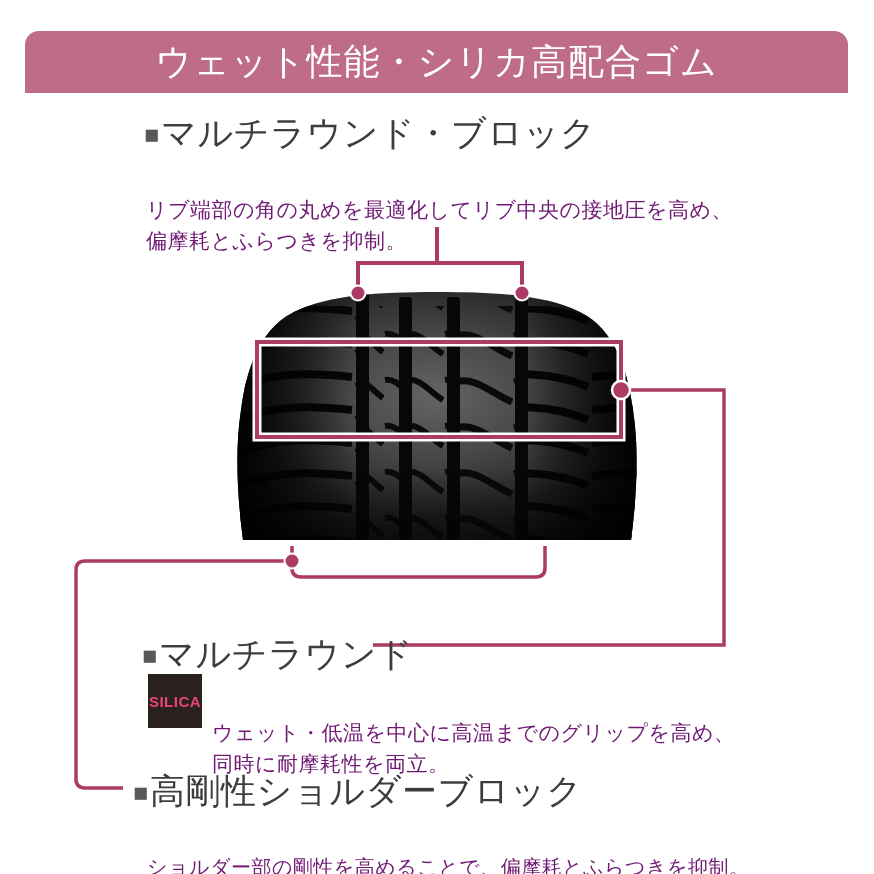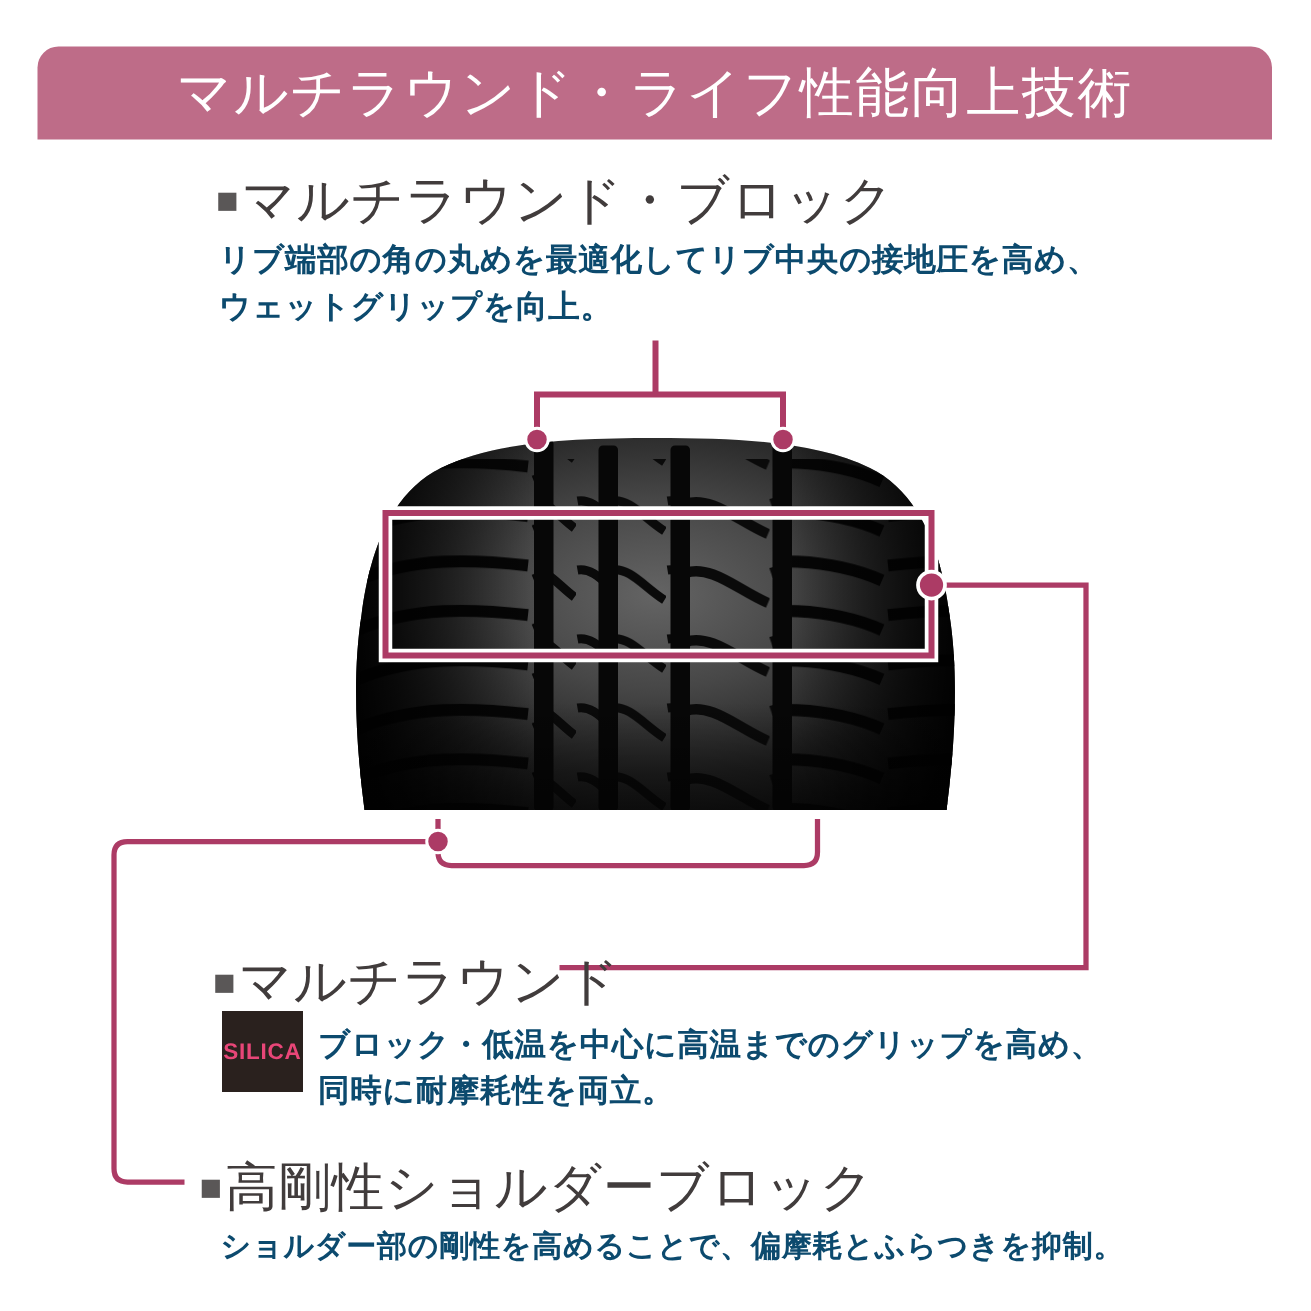"マルチラウンド・ライフ性能向上技術" span { text: マルチラウンド・ライフ性能向上技術 -> ウェット性能・シリカ高配合ゴム }
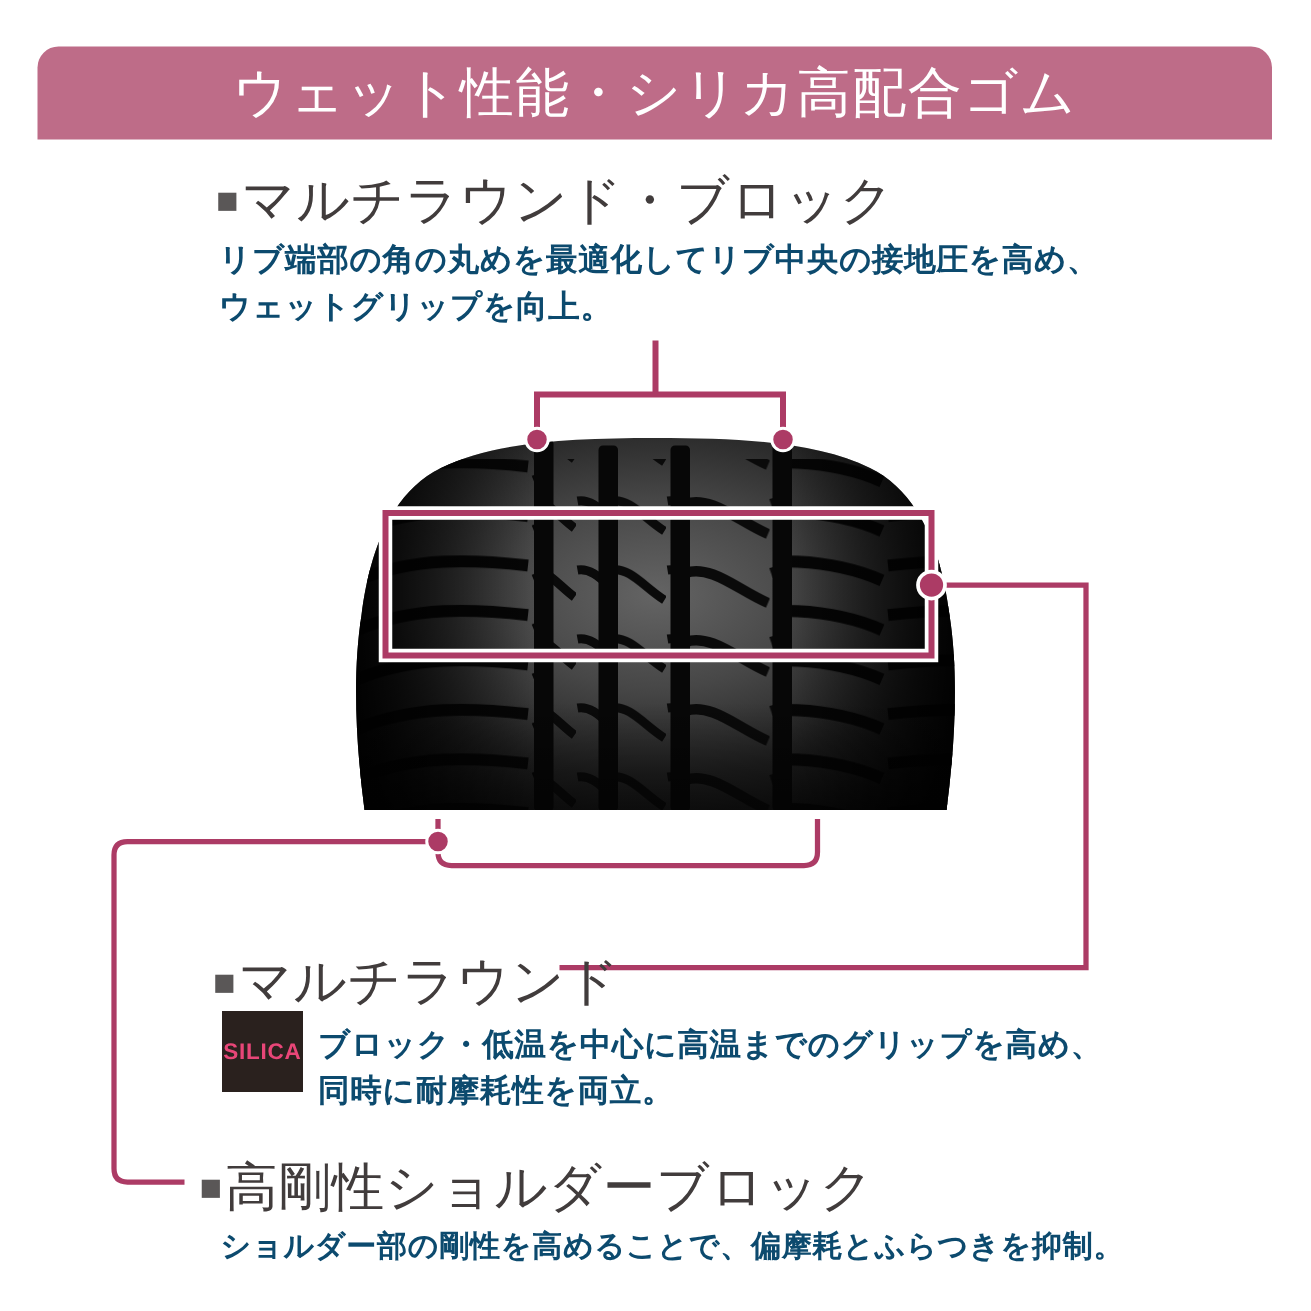"リブ端部の角の丸めを最適化してリブ中央の接地圧を高め、" .sec-body { color: #0c4a6e -> #701a75; font-weight: 700 -> 400; margin-top: none -> 36px }
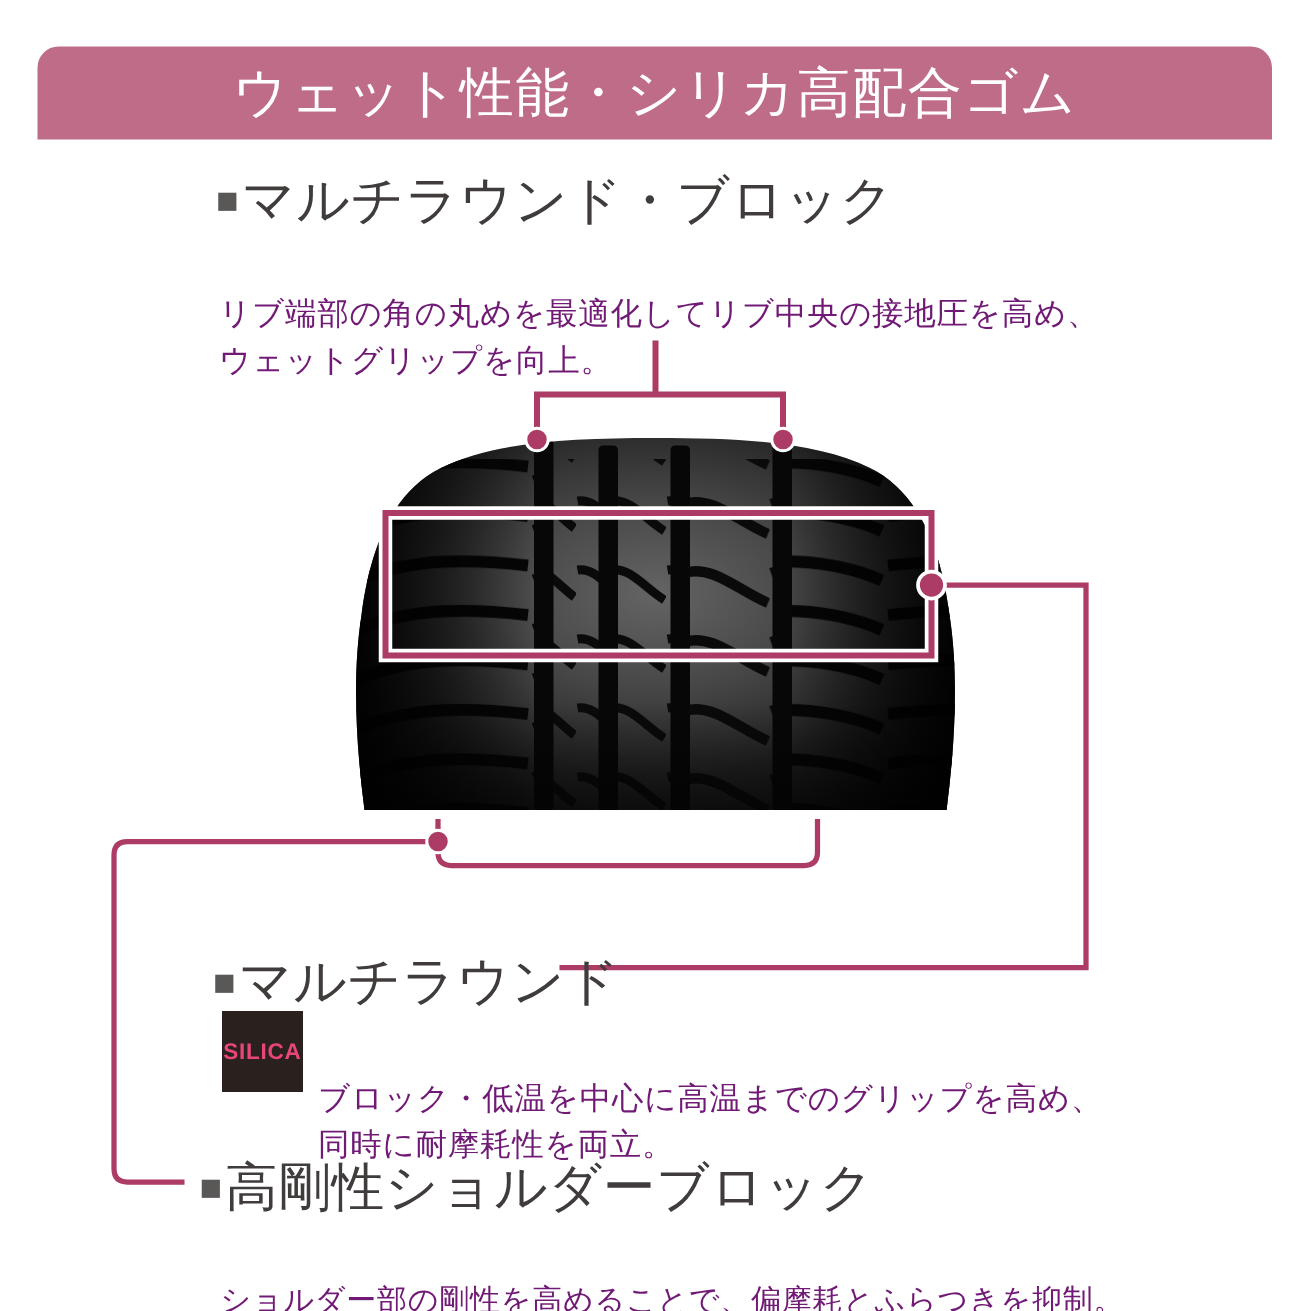"ウェットグリップを向上。" div { text: ウェットグリップを向上 -> 偏摩耗とふらつきを抑制 }
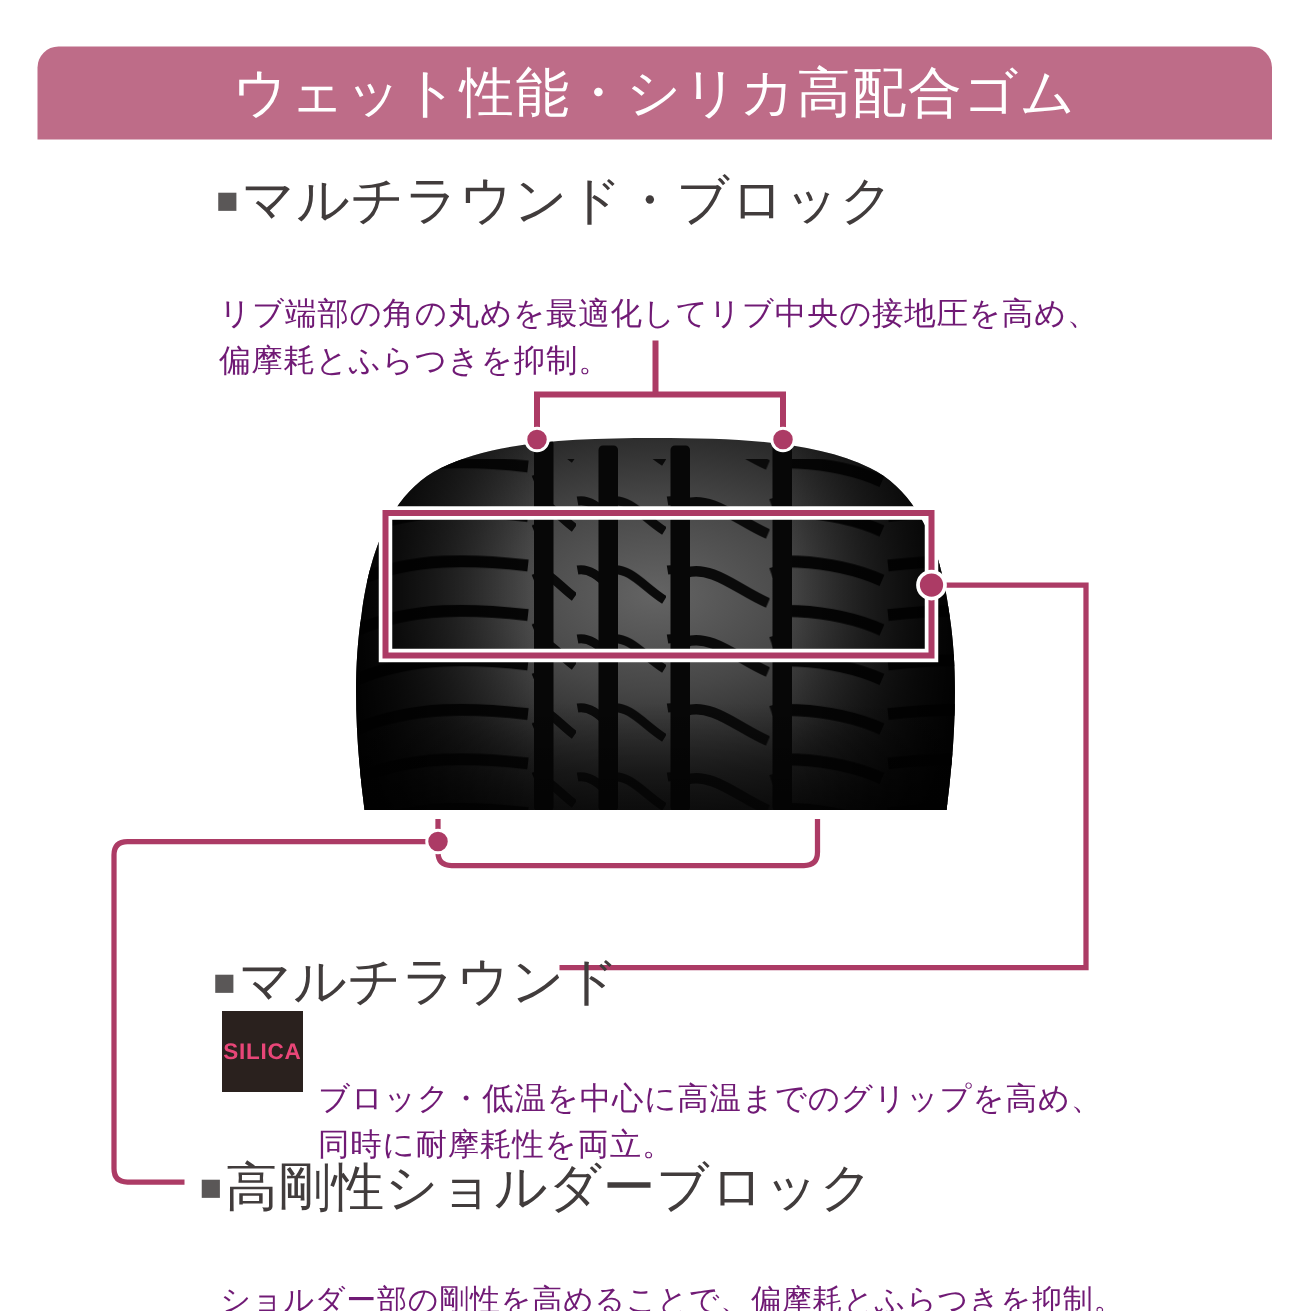"ブロック・低温を中心に高温までのグリップを高め、" div { text: ブロック -> ウェット }
